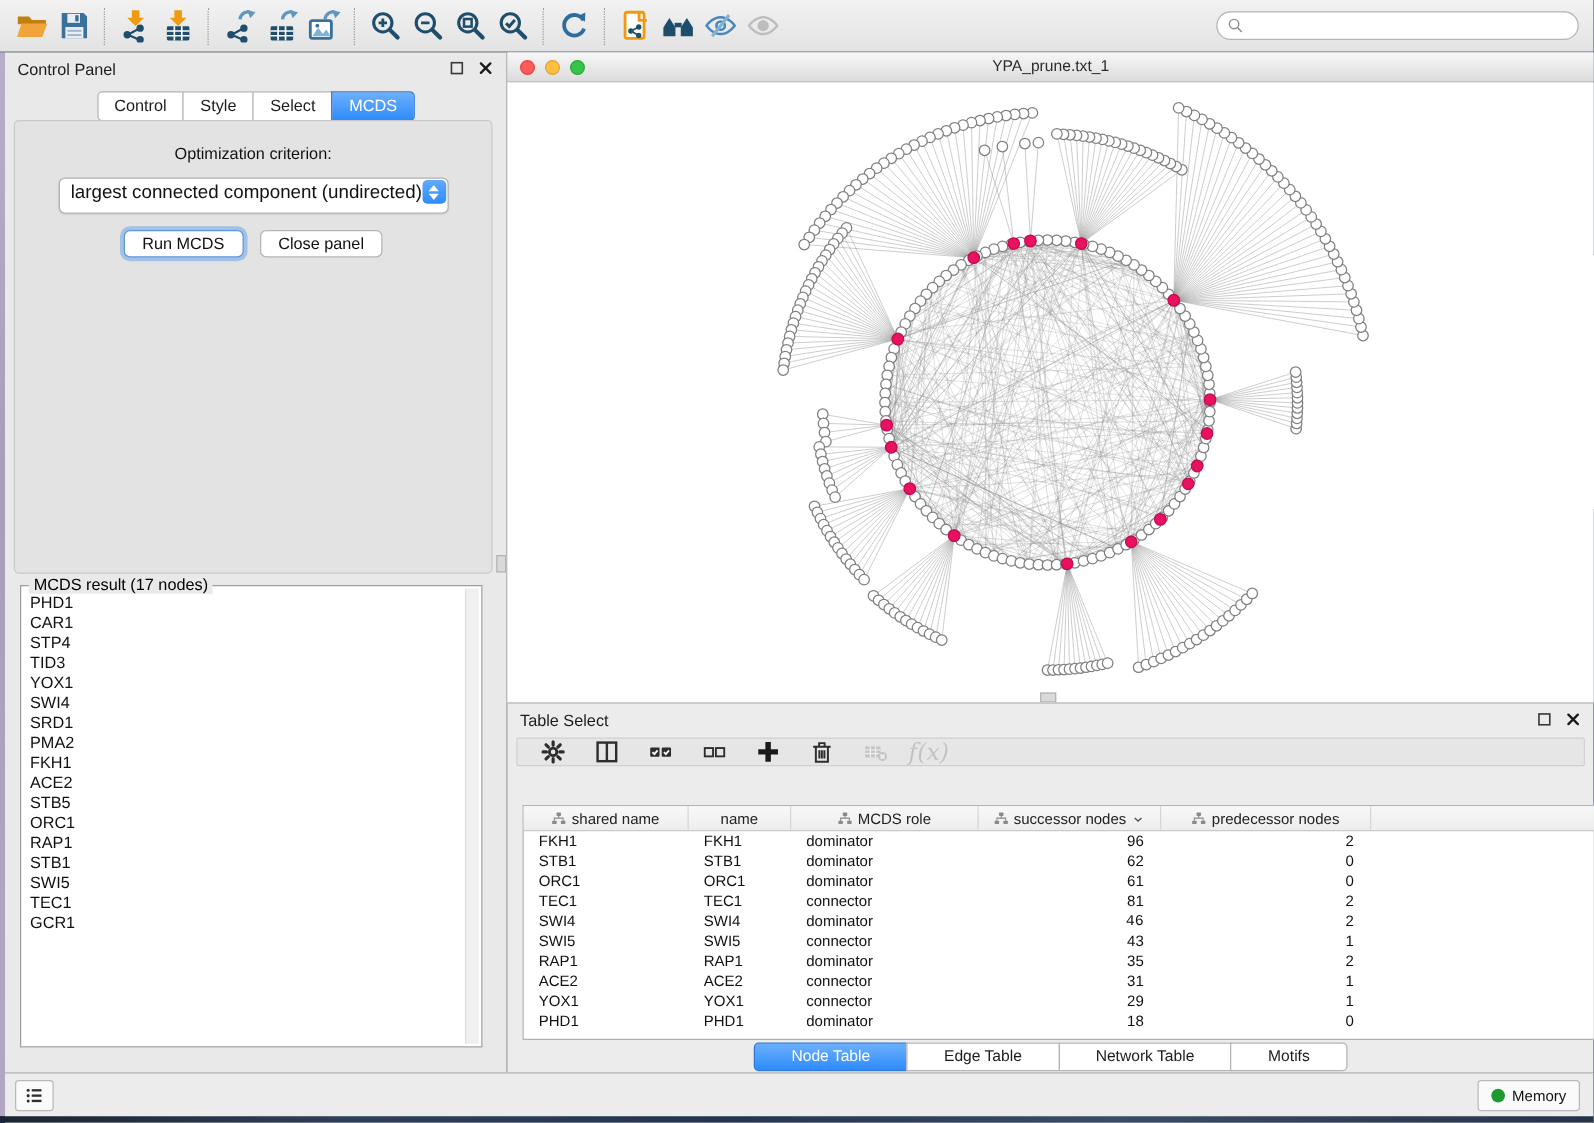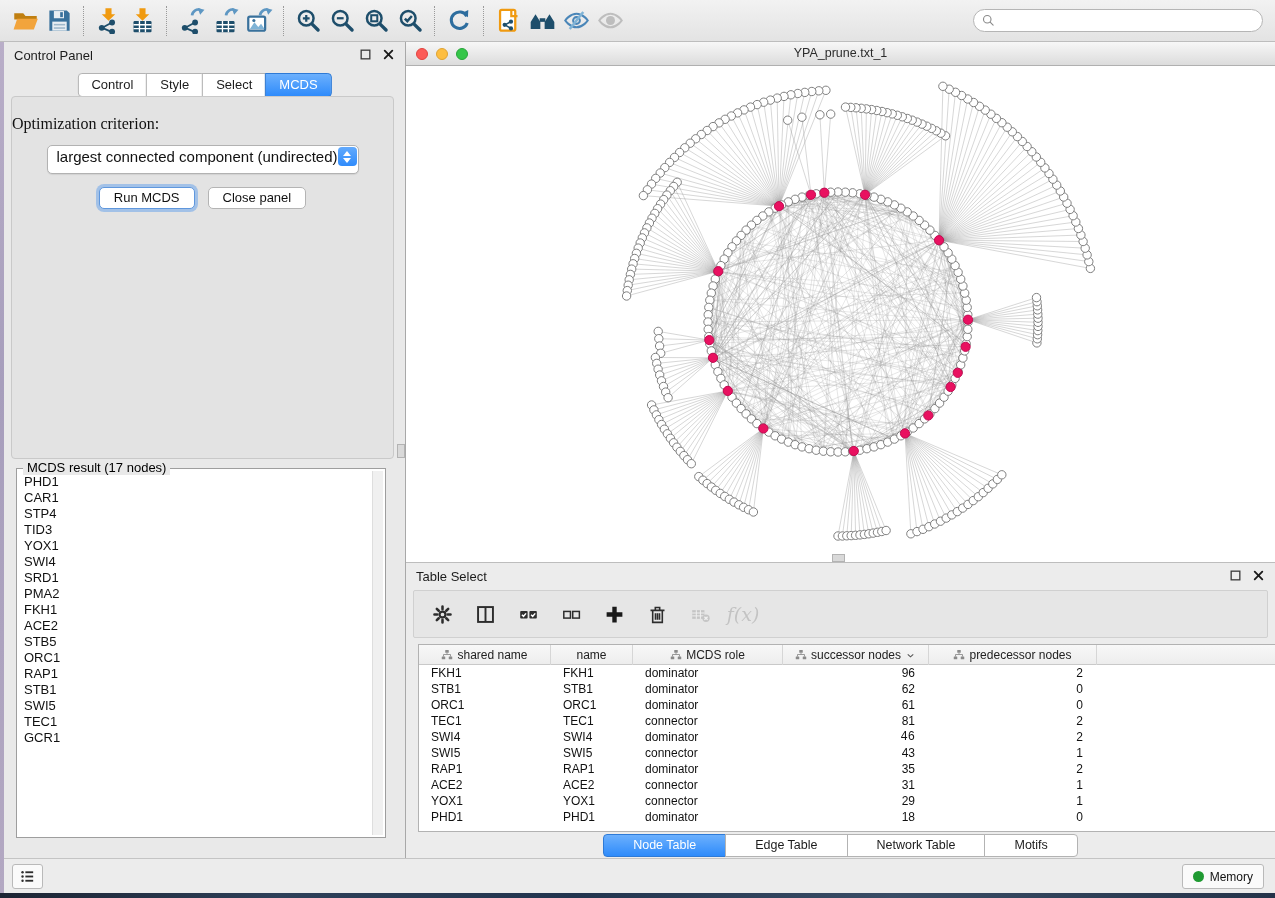"Optimization criterion:" .opt-label { font-family: Liberation Serif, serif -> none; font-size: 16px -> 13px; text-align: left -> center }
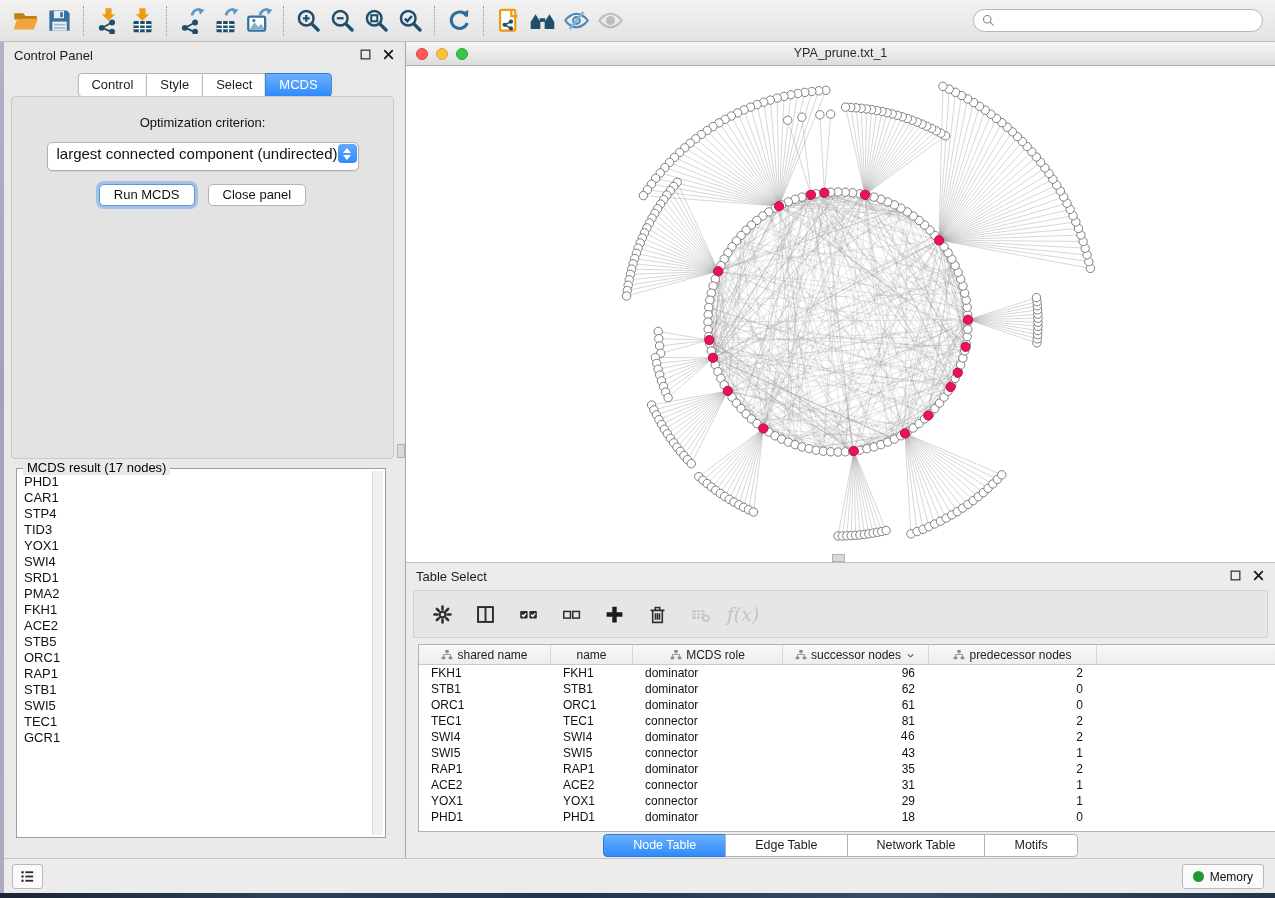"f(x)" #tp-toolbar { height: 48px -> 23px }
